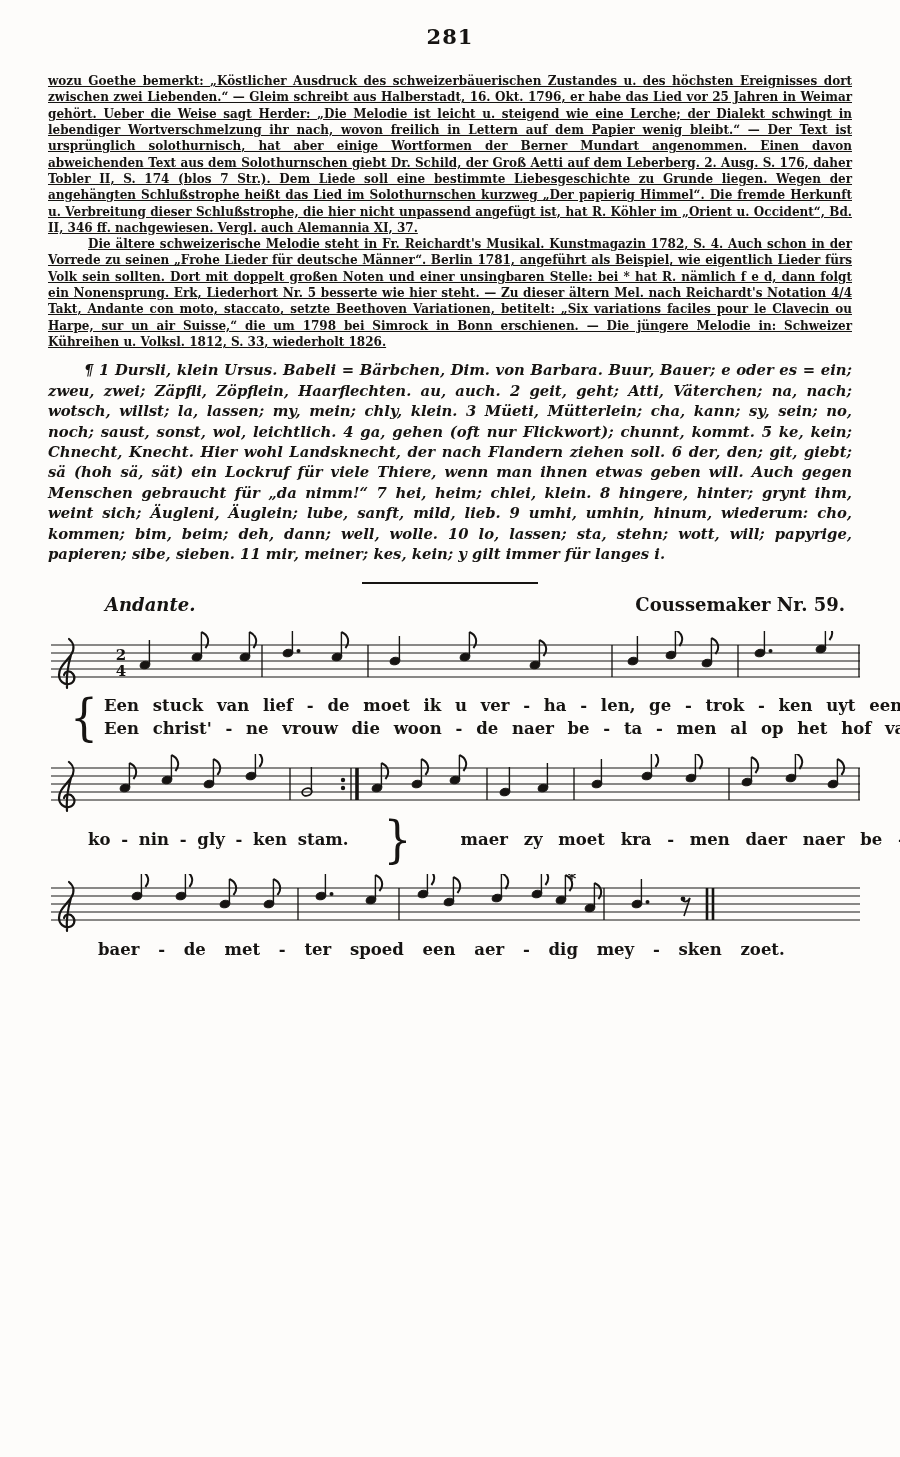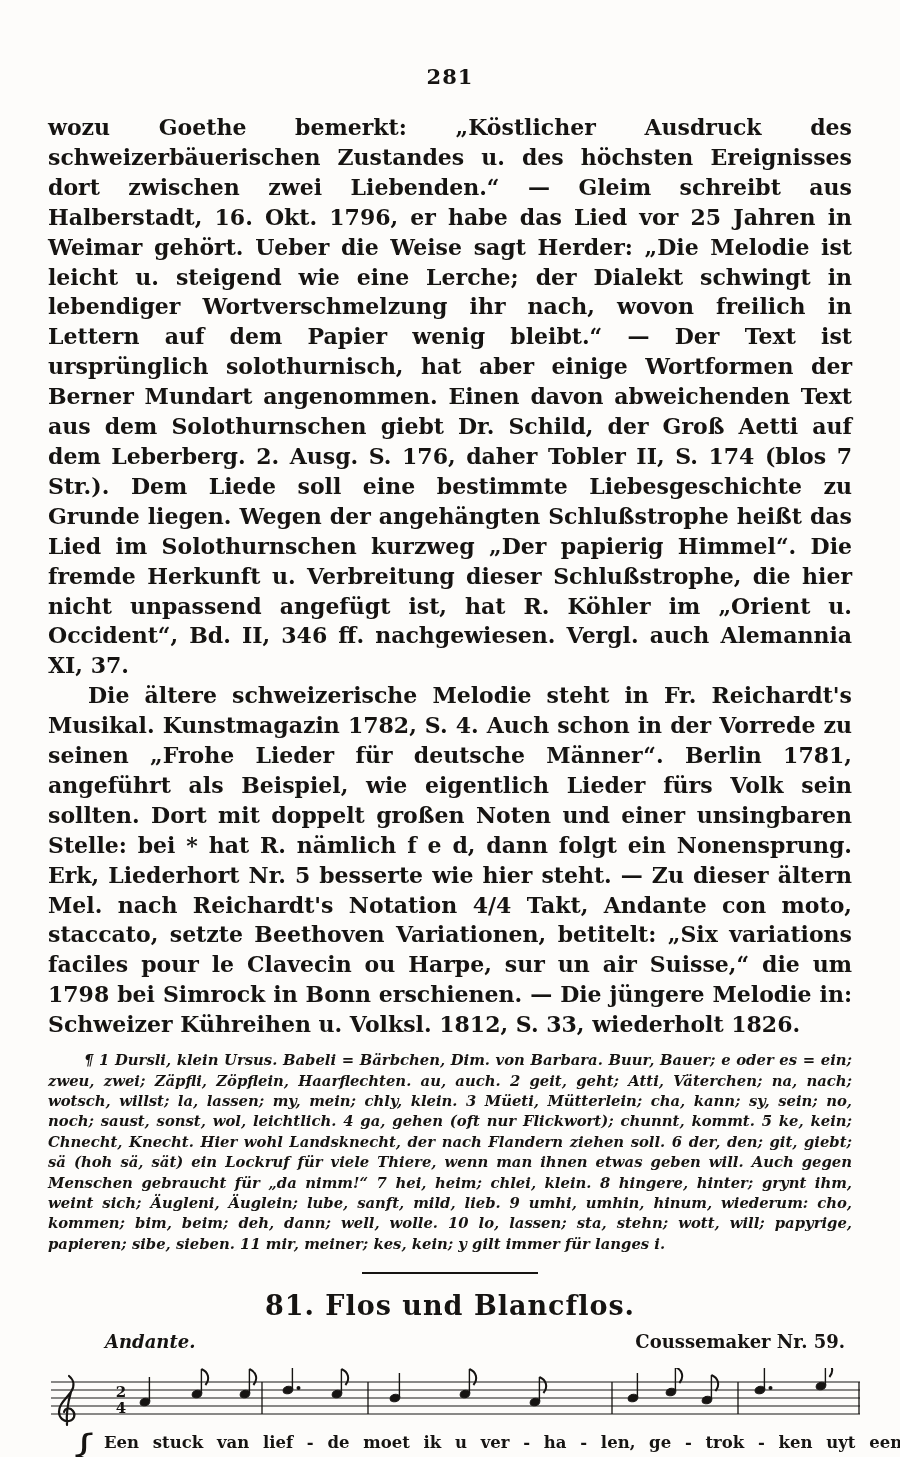"281" .page-number { padding-top: 64px -> 24px }
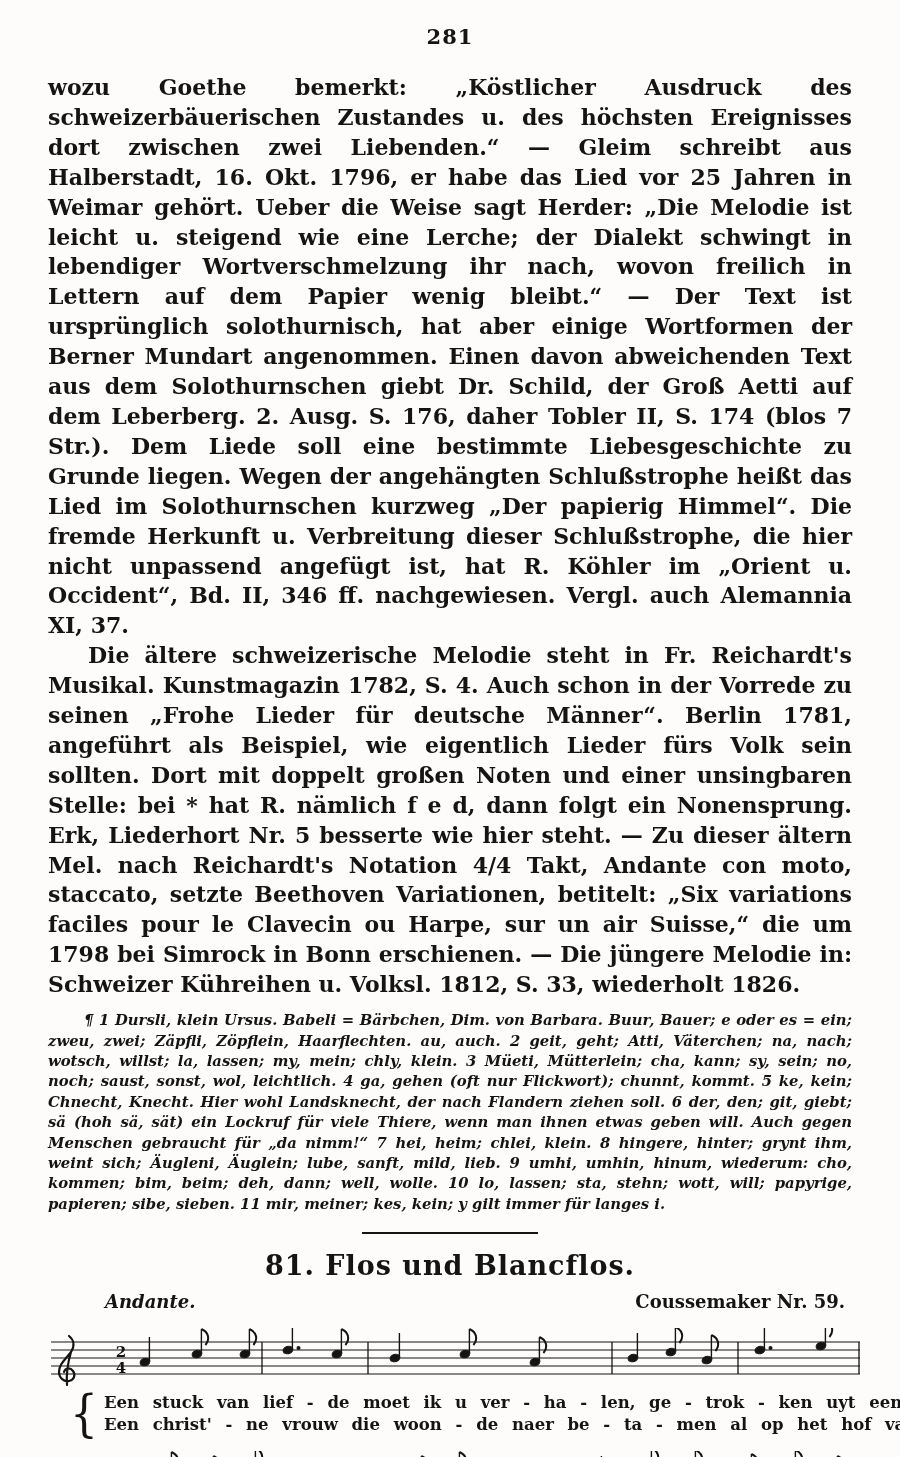"wozu Goethe bemerkt: „Köstlicher" .body-text { font-size: 22px -> 12px; text-decoration: none -> underline }
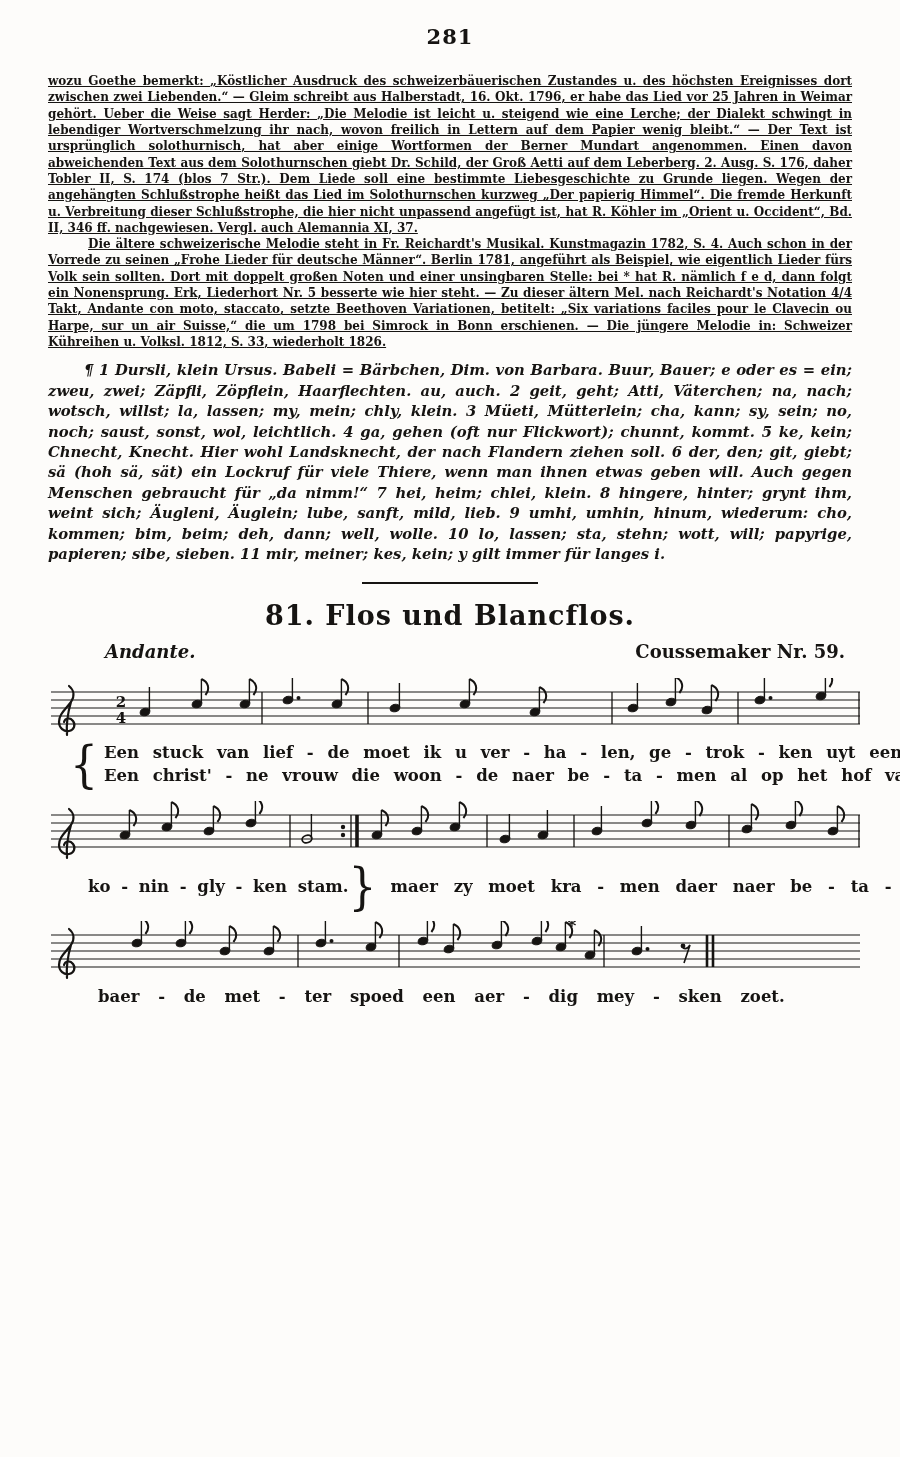"81. Flos und Blancflos." div.song-title { html: <div>81. Flos und Blancflos.</div> -> none }
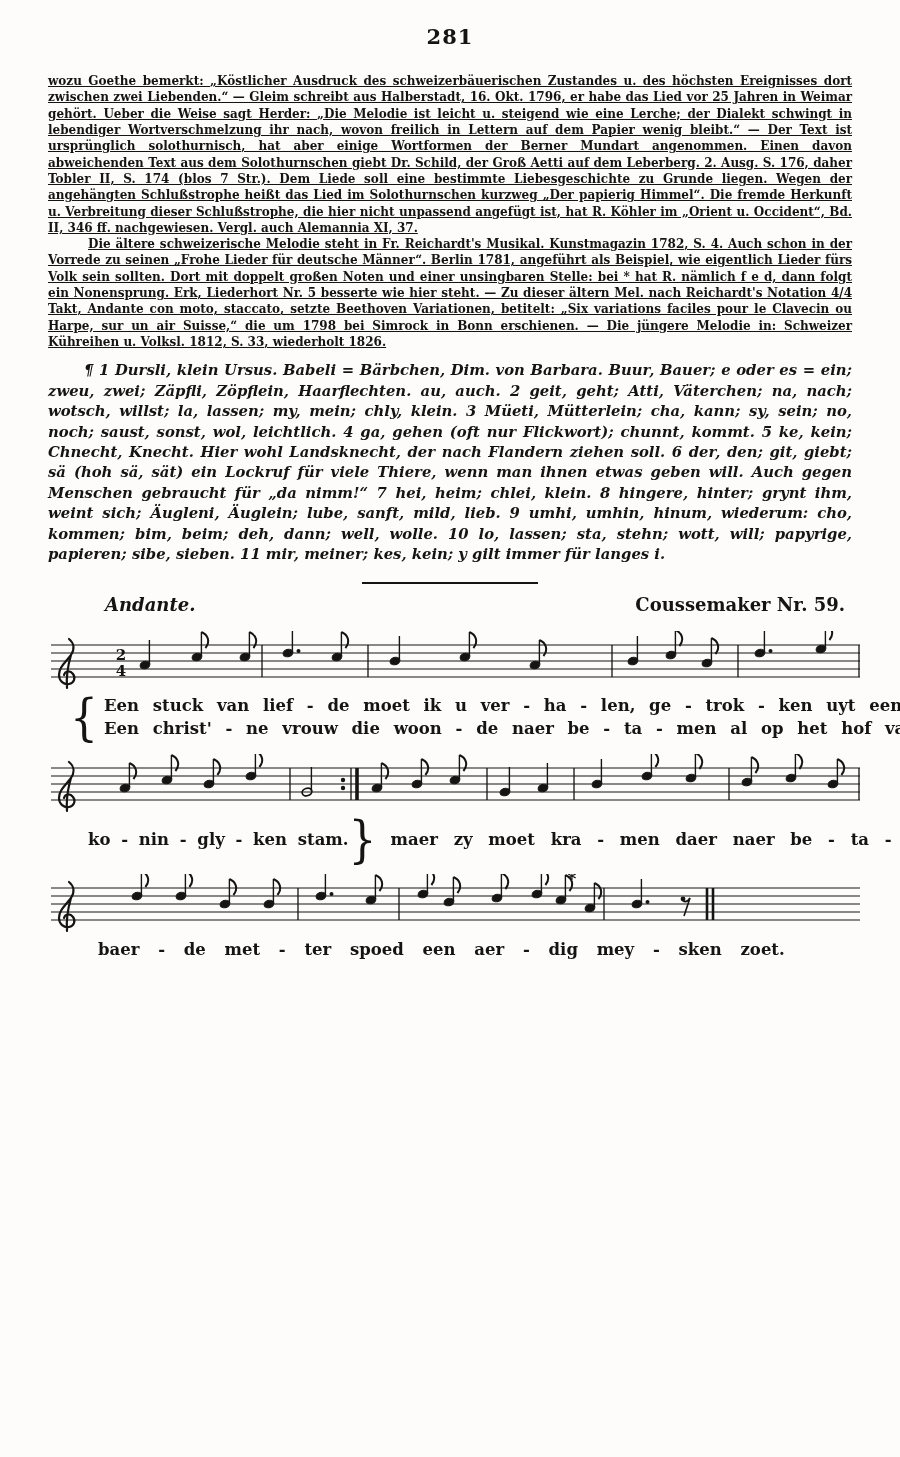"ko - nin - gly" .lyrics-2 { gap: none -> 35px }
